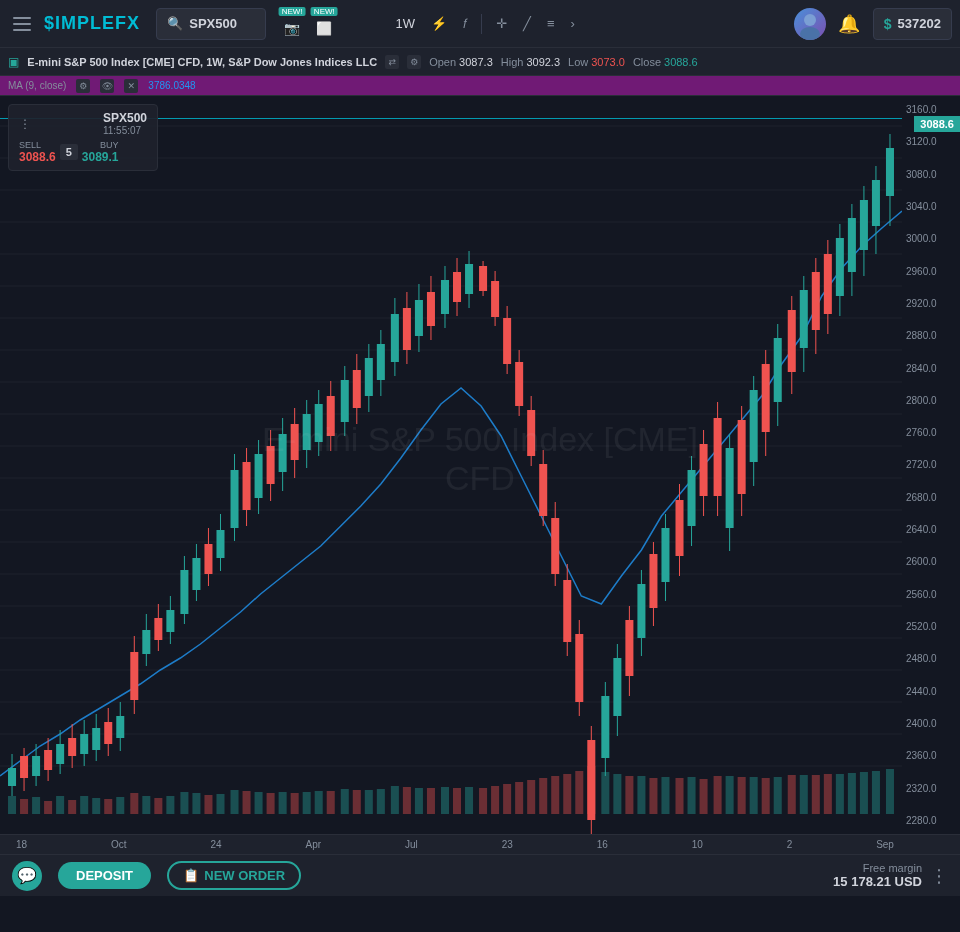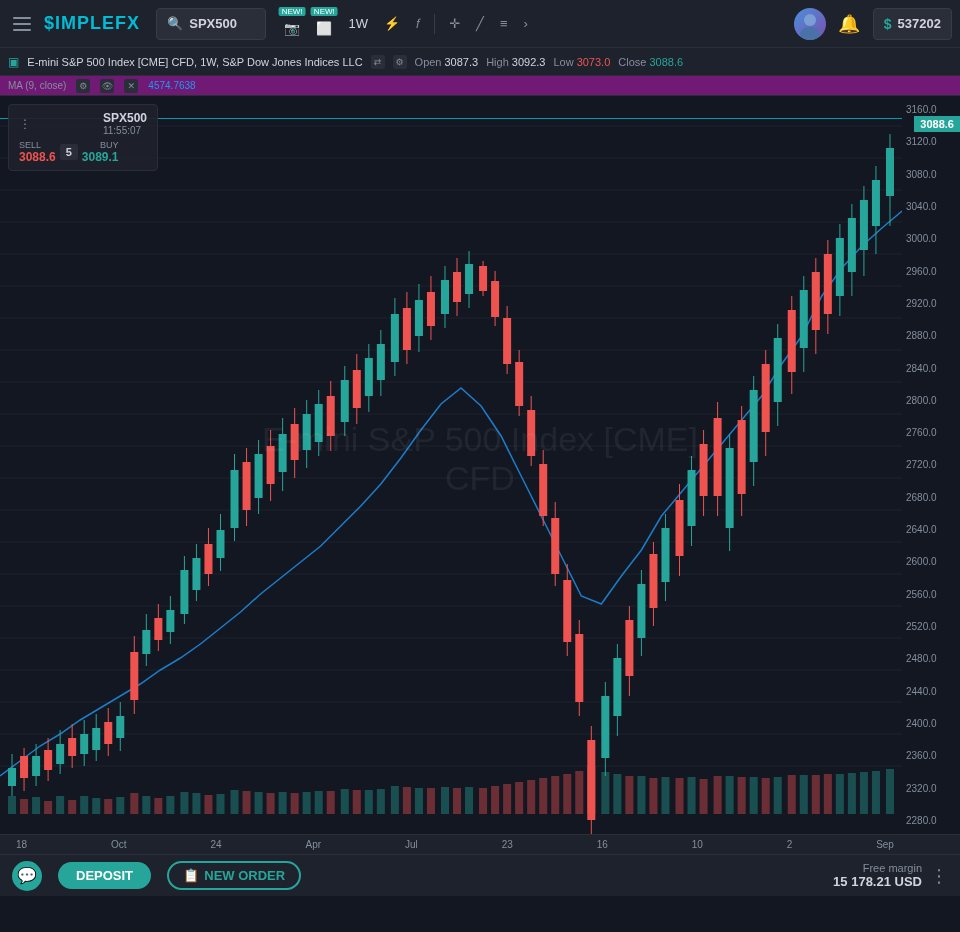"1W" .tb-btn.active { margin-left: none -> 47px }
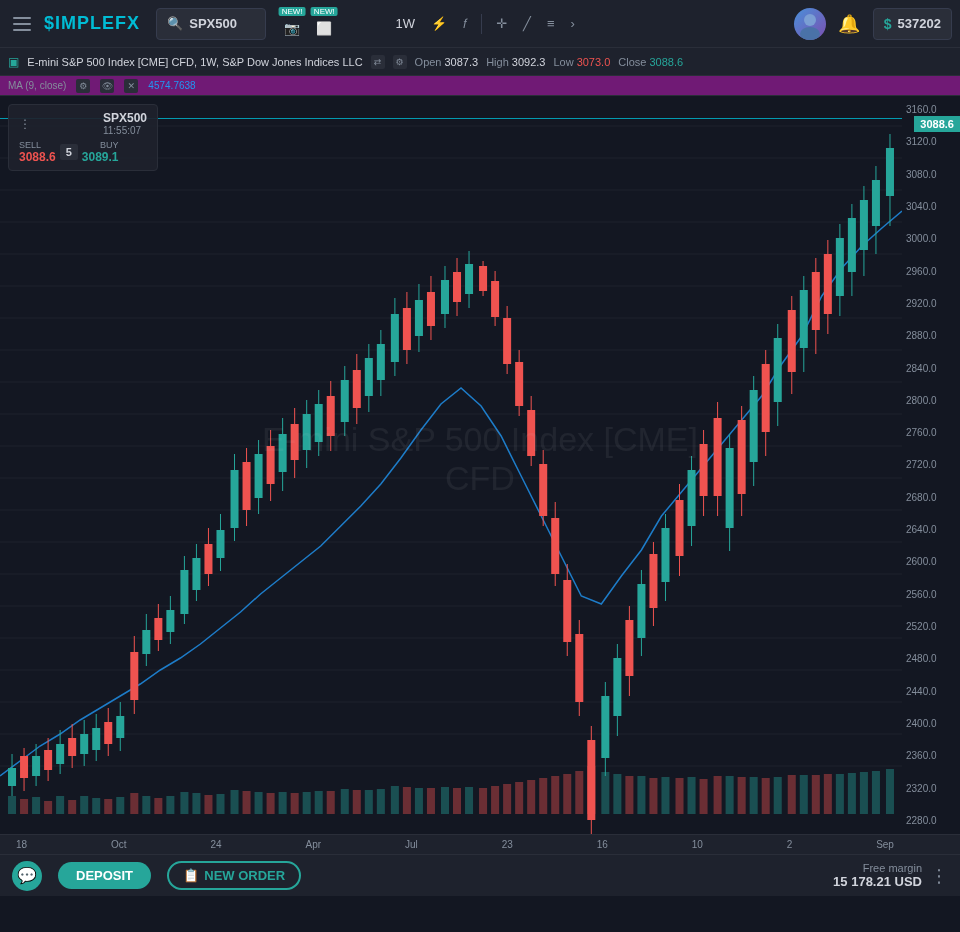"E-mini S&P 500 Index [CME] CFD," .chart-info-symbol { font-weight: 400 -> 700 }
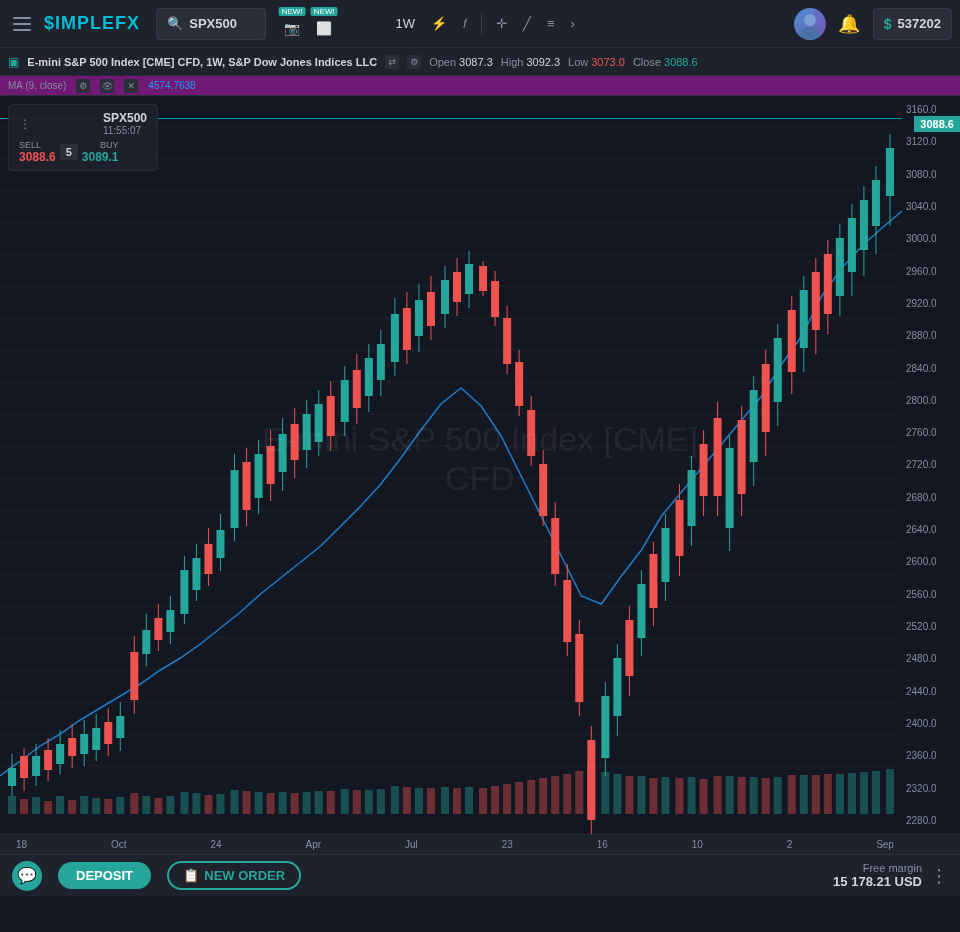"4574.7638" span { text: 4574.7638 -> 3786.0348 }
